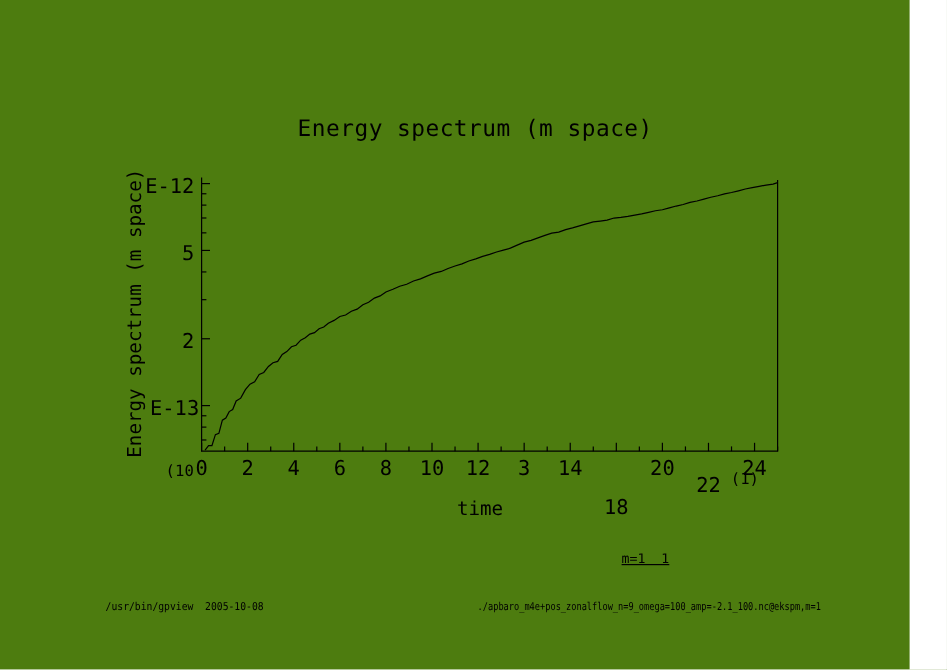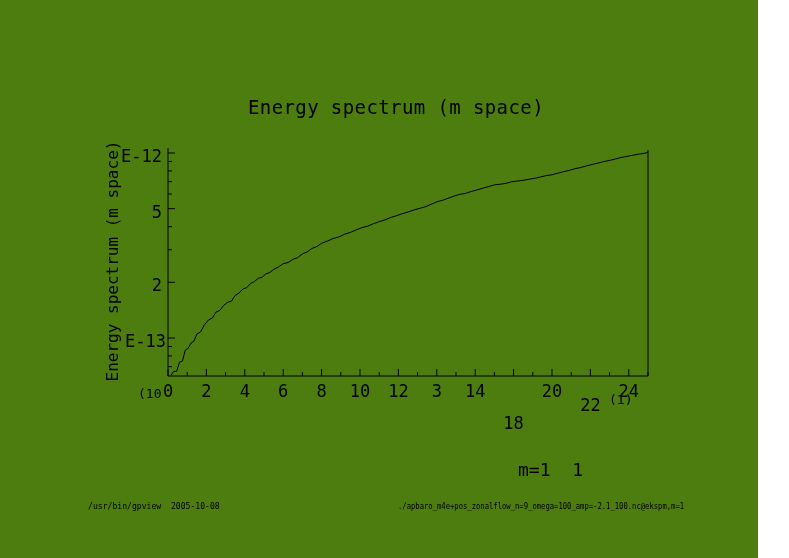"time" div.abs { html: none -> <div>time</div> }
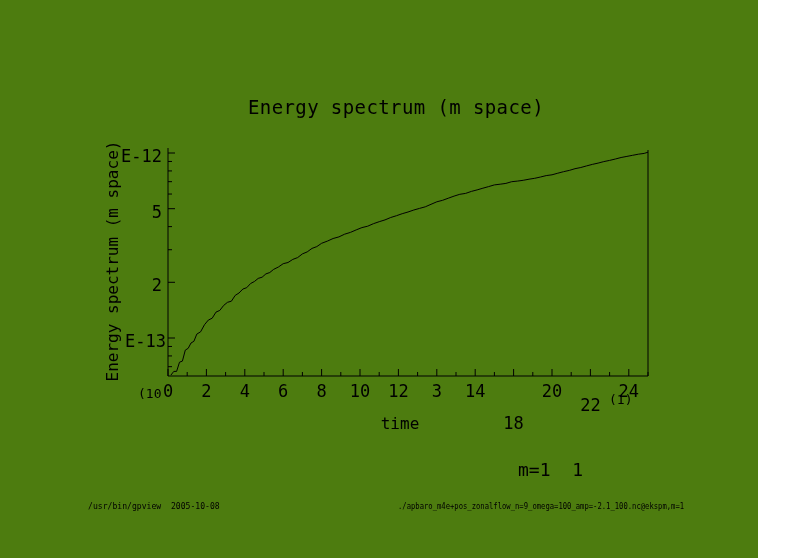"m=1 1" .legend { font-size: 18px -> 11px; text-decoration: none -> underline }
